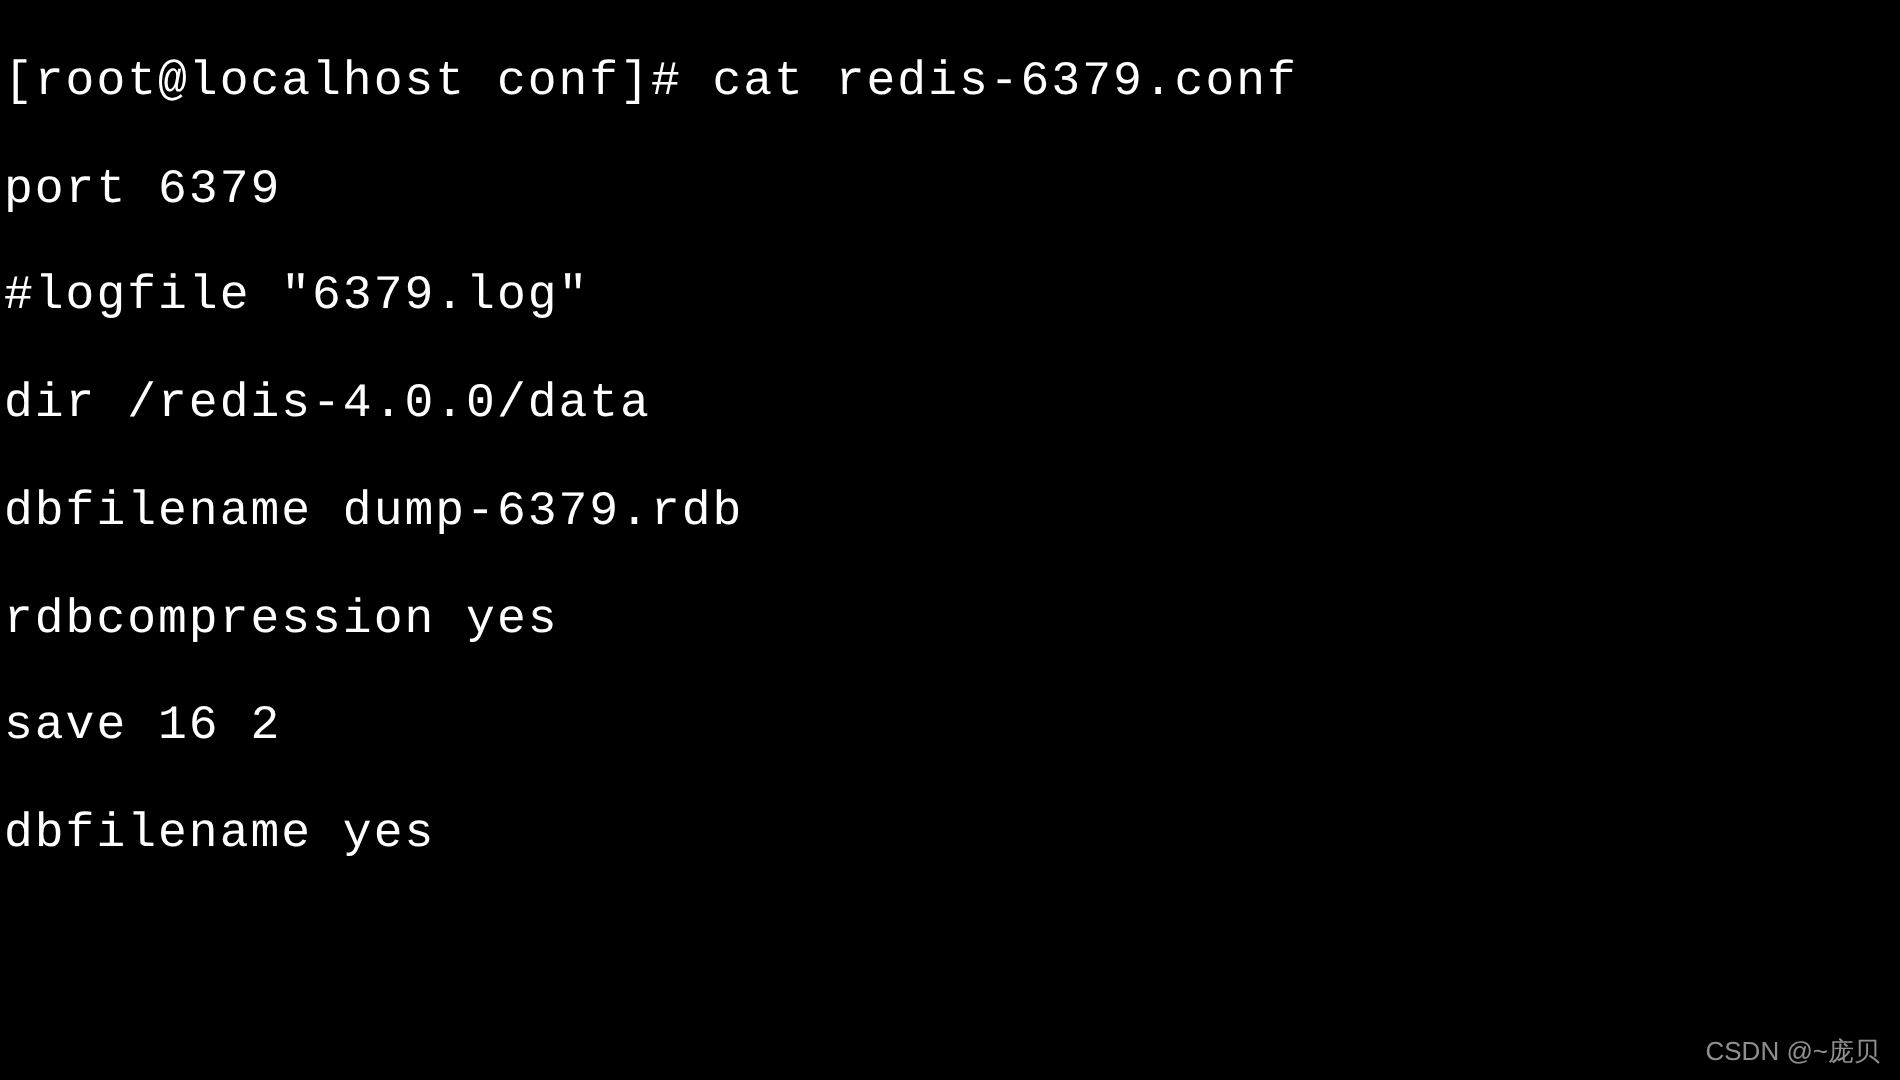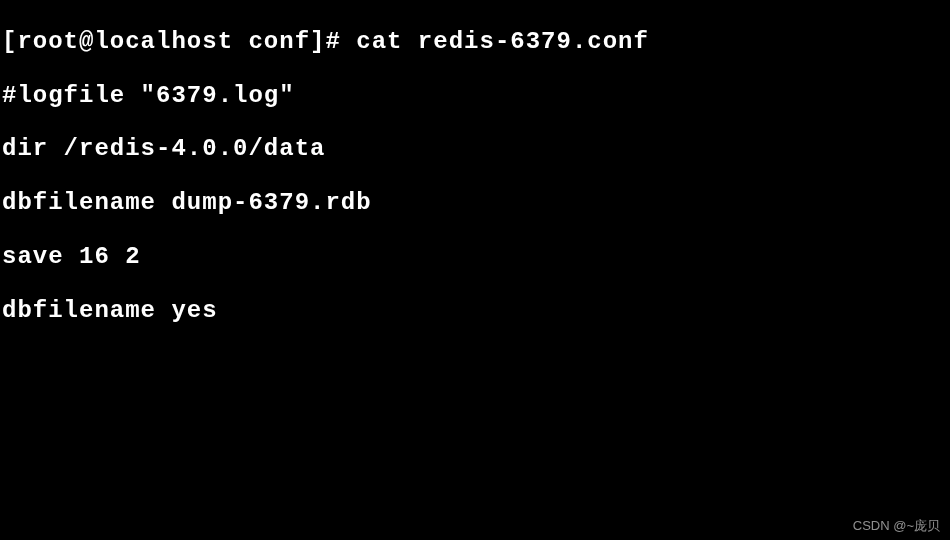"[root@localhost conf]# cat" .line { font-weight: bold -> none }
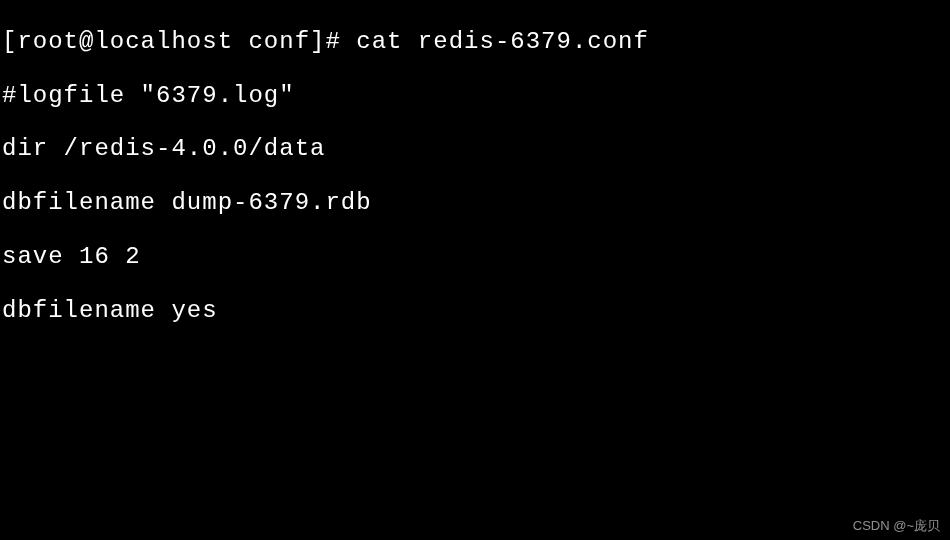"port 6379" span.line { html: none -> <span>port 6379</span> }
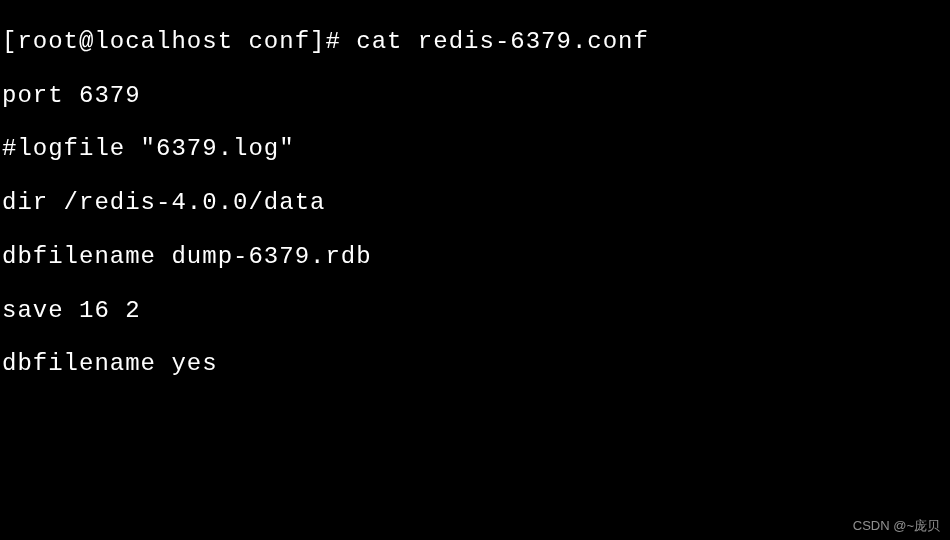"rdbcompression yes" span.line { html: none -> <span>rdbcompression yes</span> }
